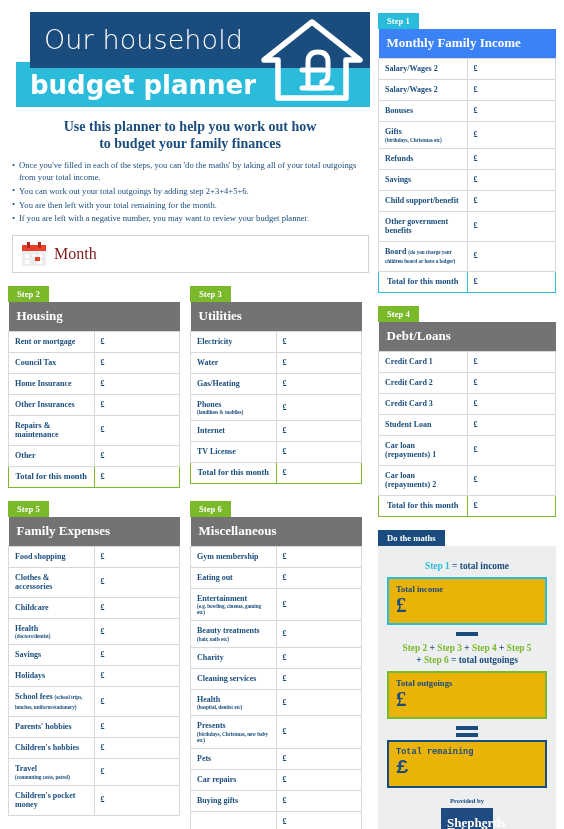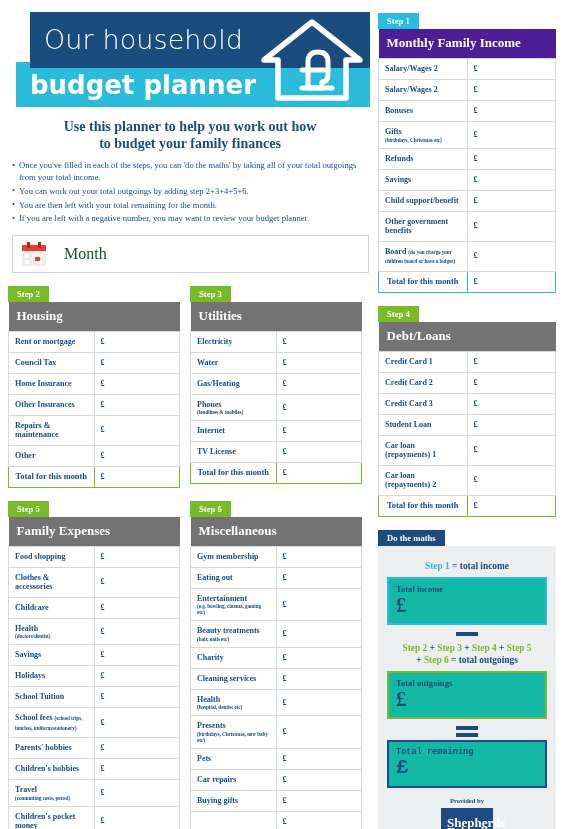"Monthly Family Income" th.cyan { background: #4c1d95 -> #3b82f6 }
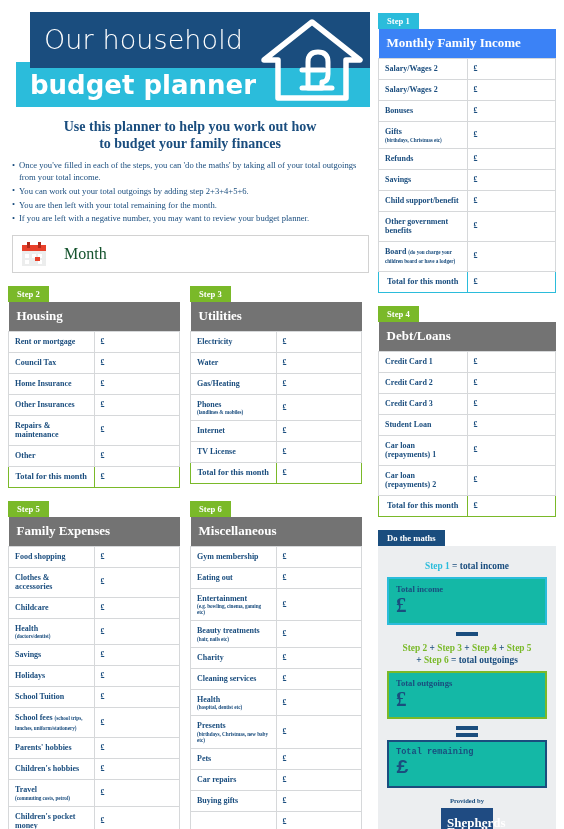"Month" .month-ph { color: #14532d -> #7f1d1d; margin-left: 18px -> 8px }
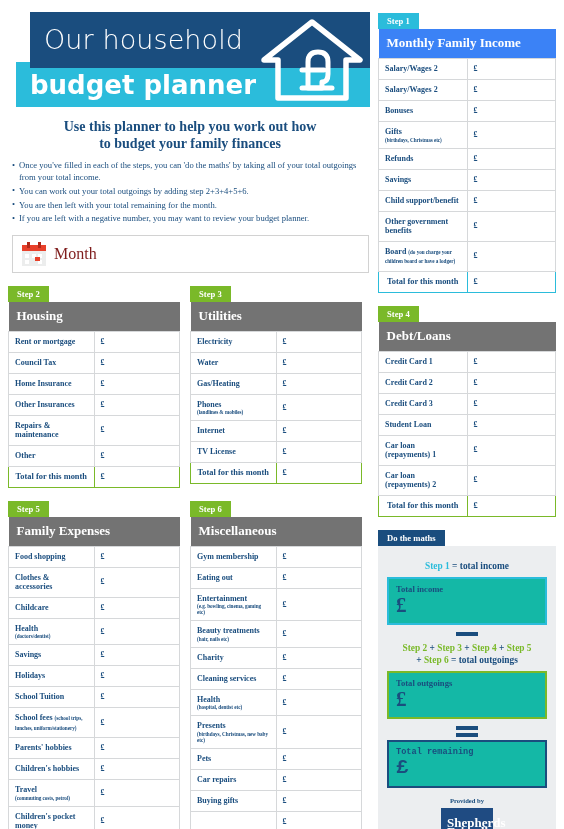"Total income" .tot-box { background: #14b8a6 -> #eab308 }
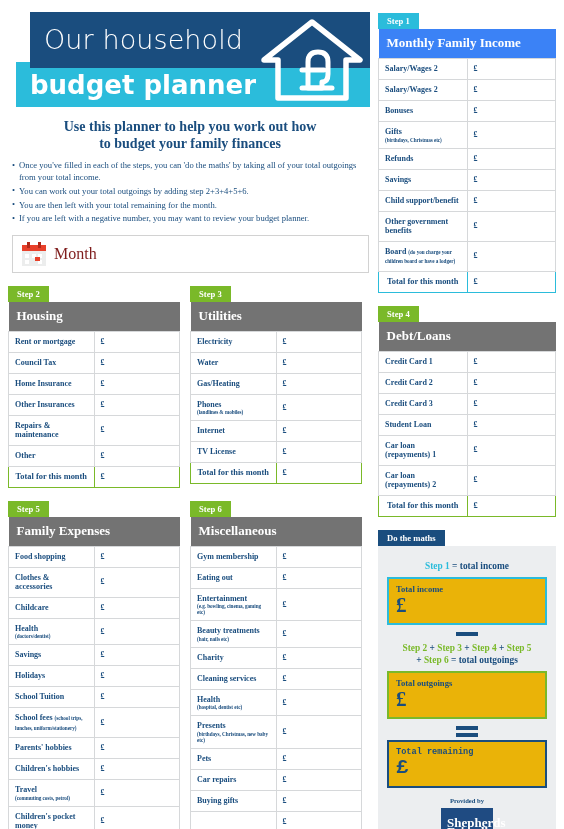"School Tuition" tr { html: <tr> <td><span>School Tuition</span></td> <td>£</td> </tr> -> none }
